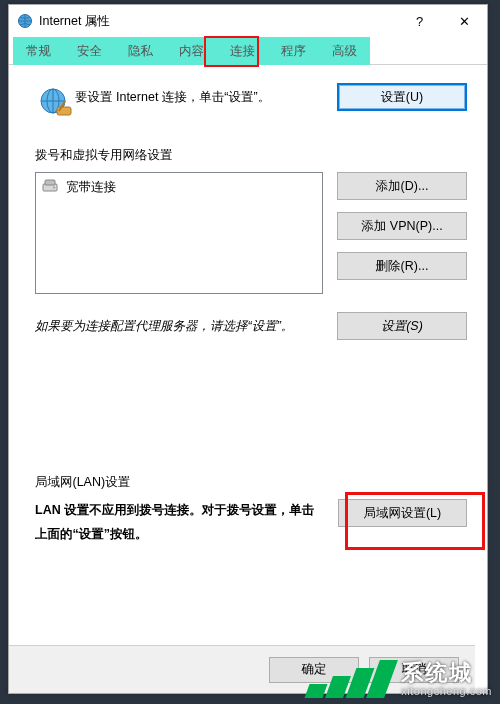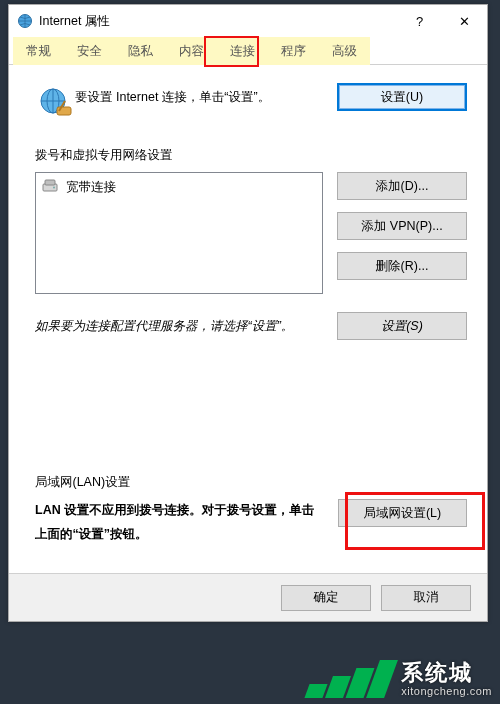"Internet 属性" .window { height: 618px -> 690px }
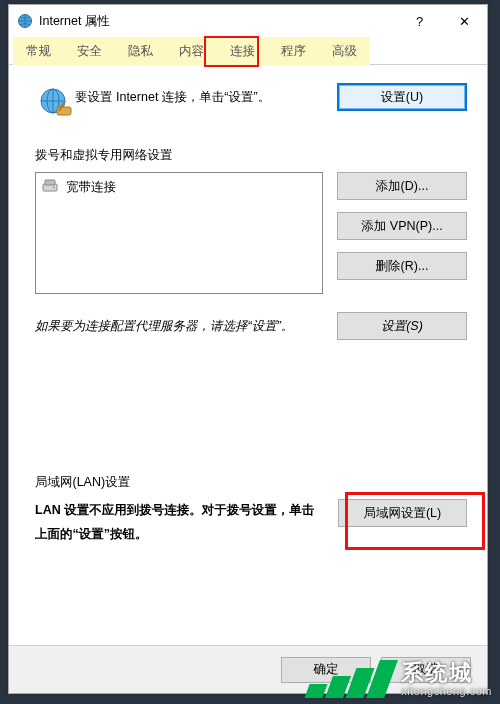"常规" .tab { background: #fef9c3 -> #5eead4 }
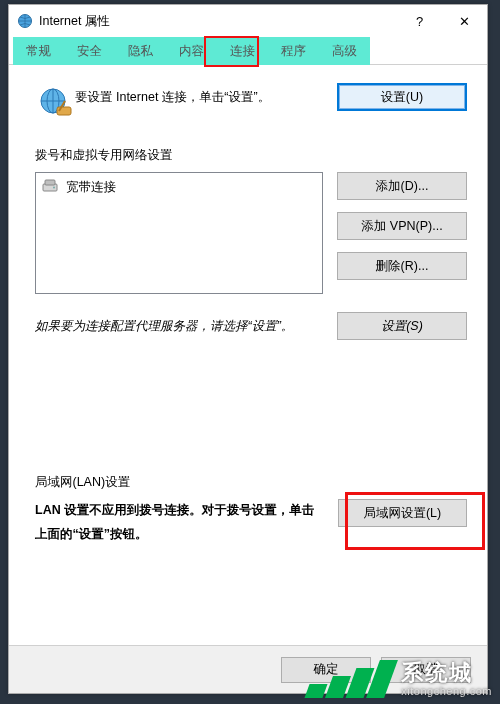"确定" .bottom-bar { right: 0 -> 12px }
